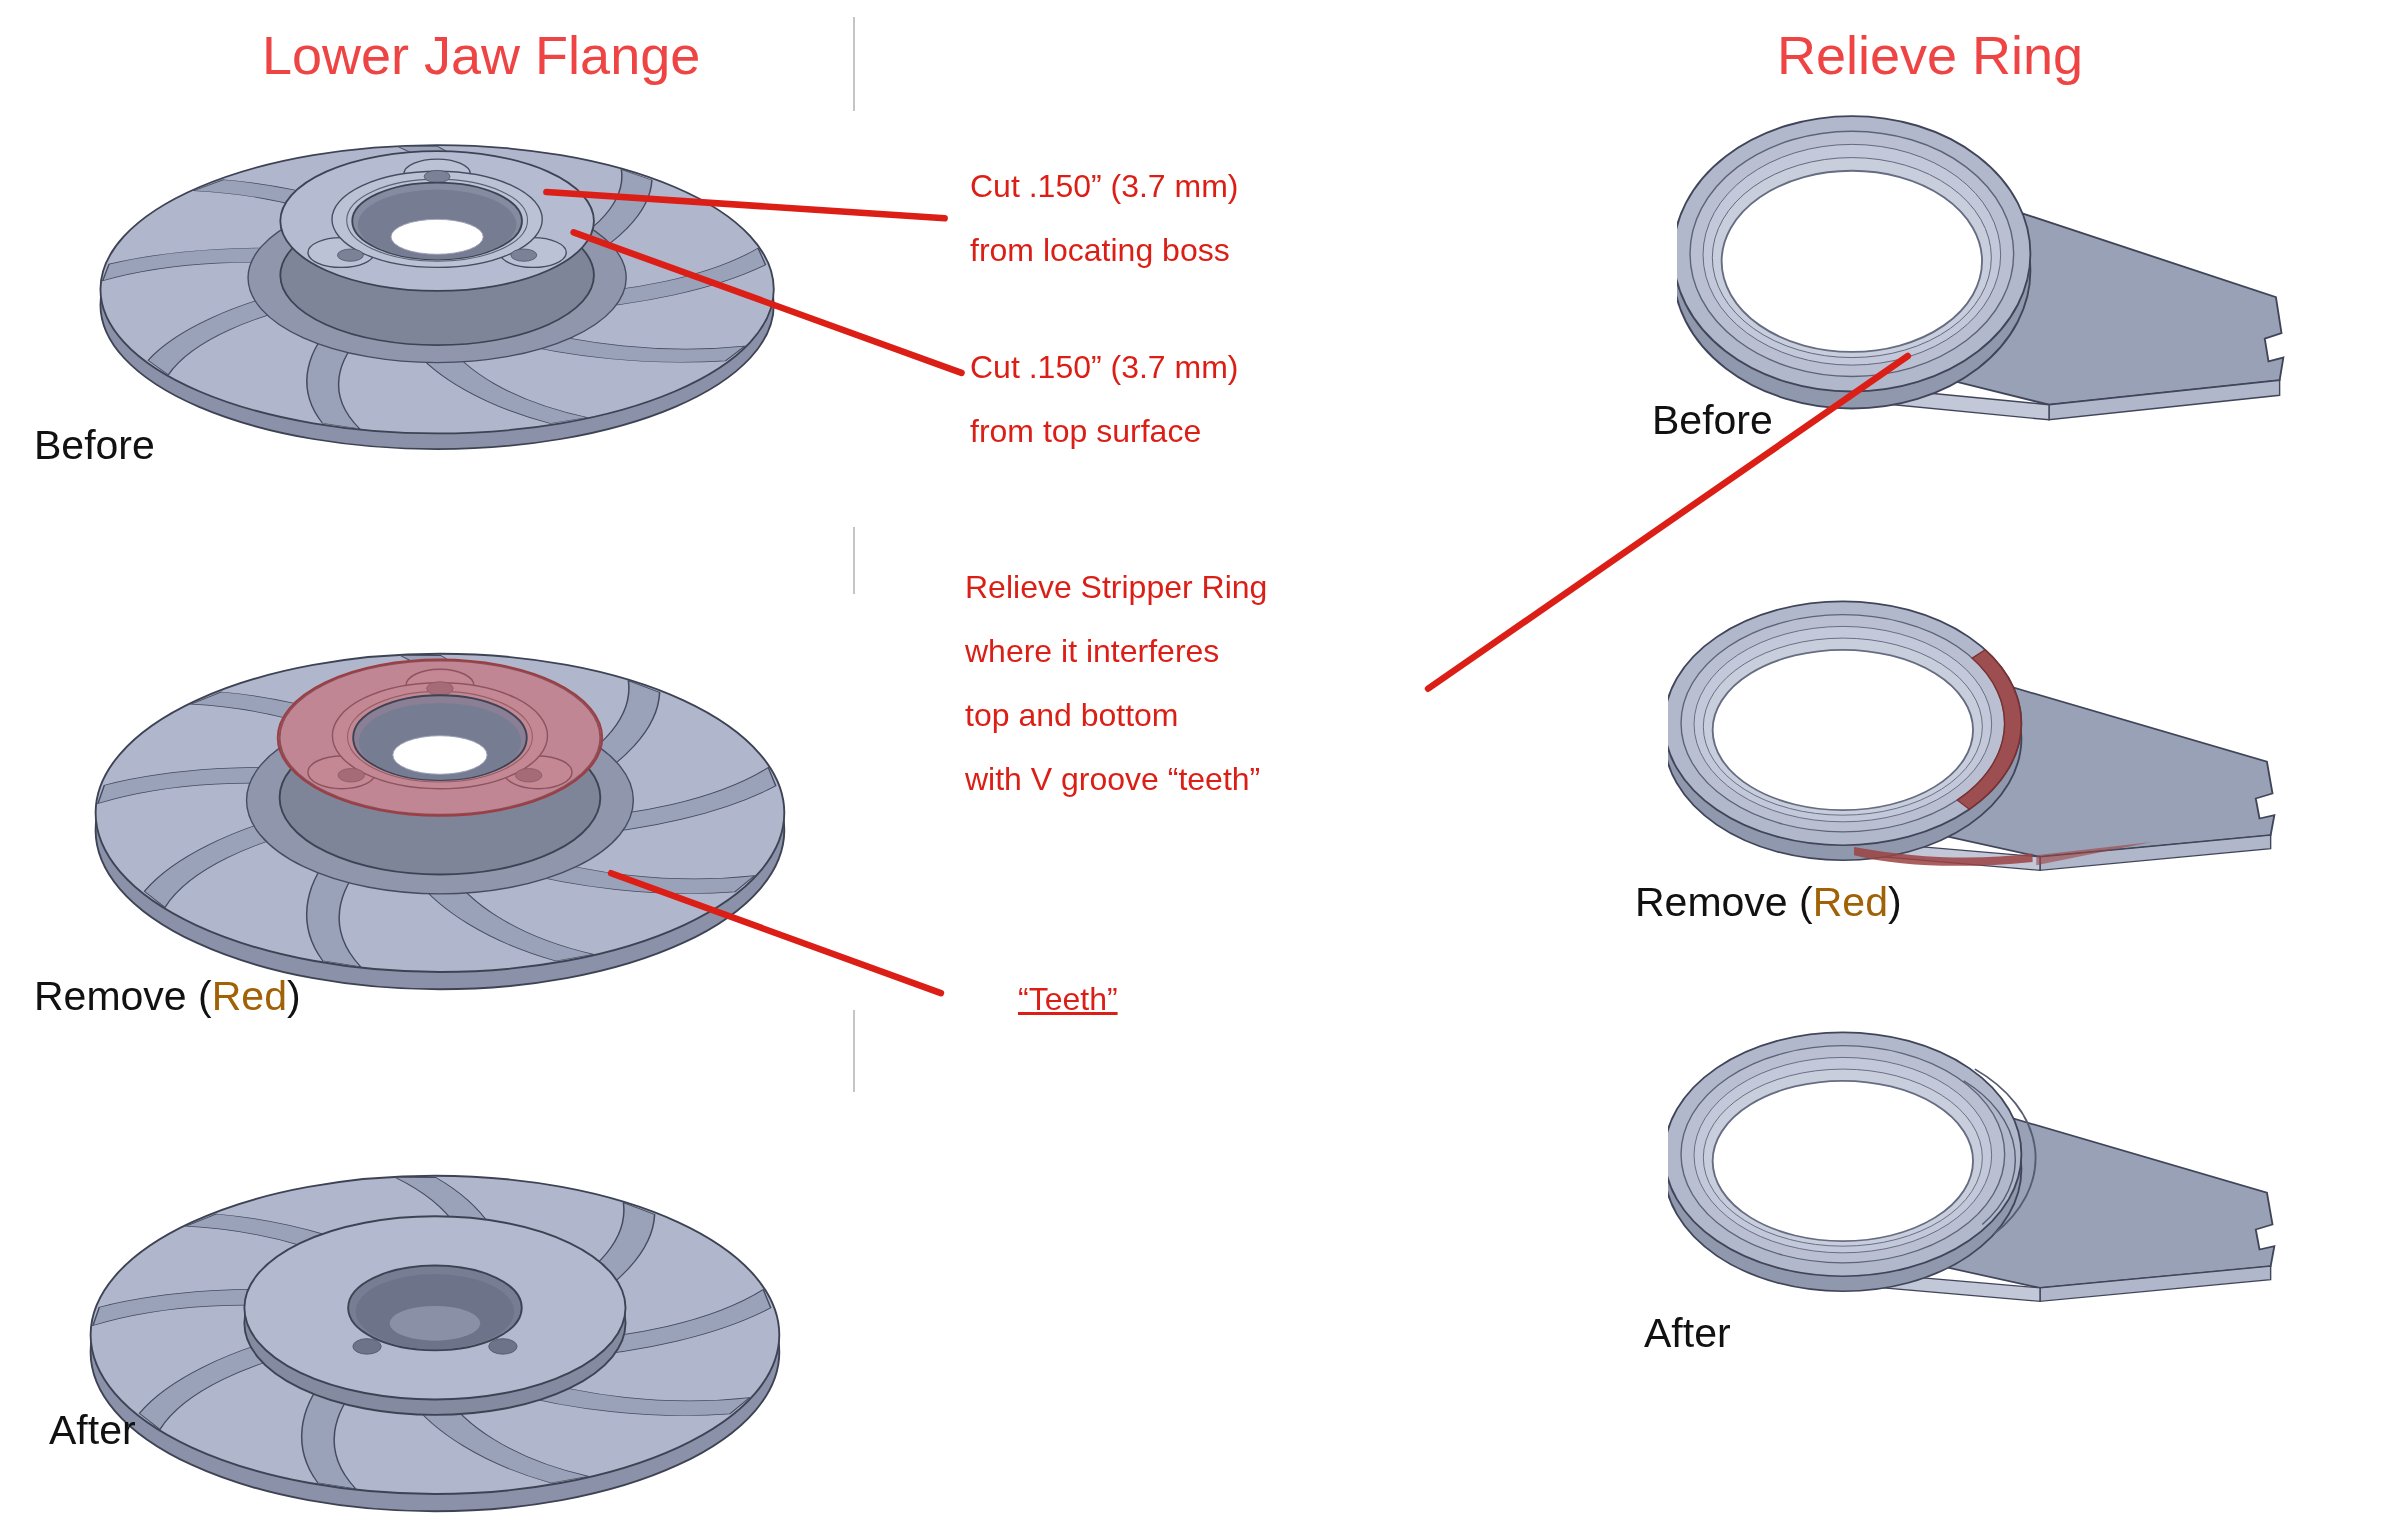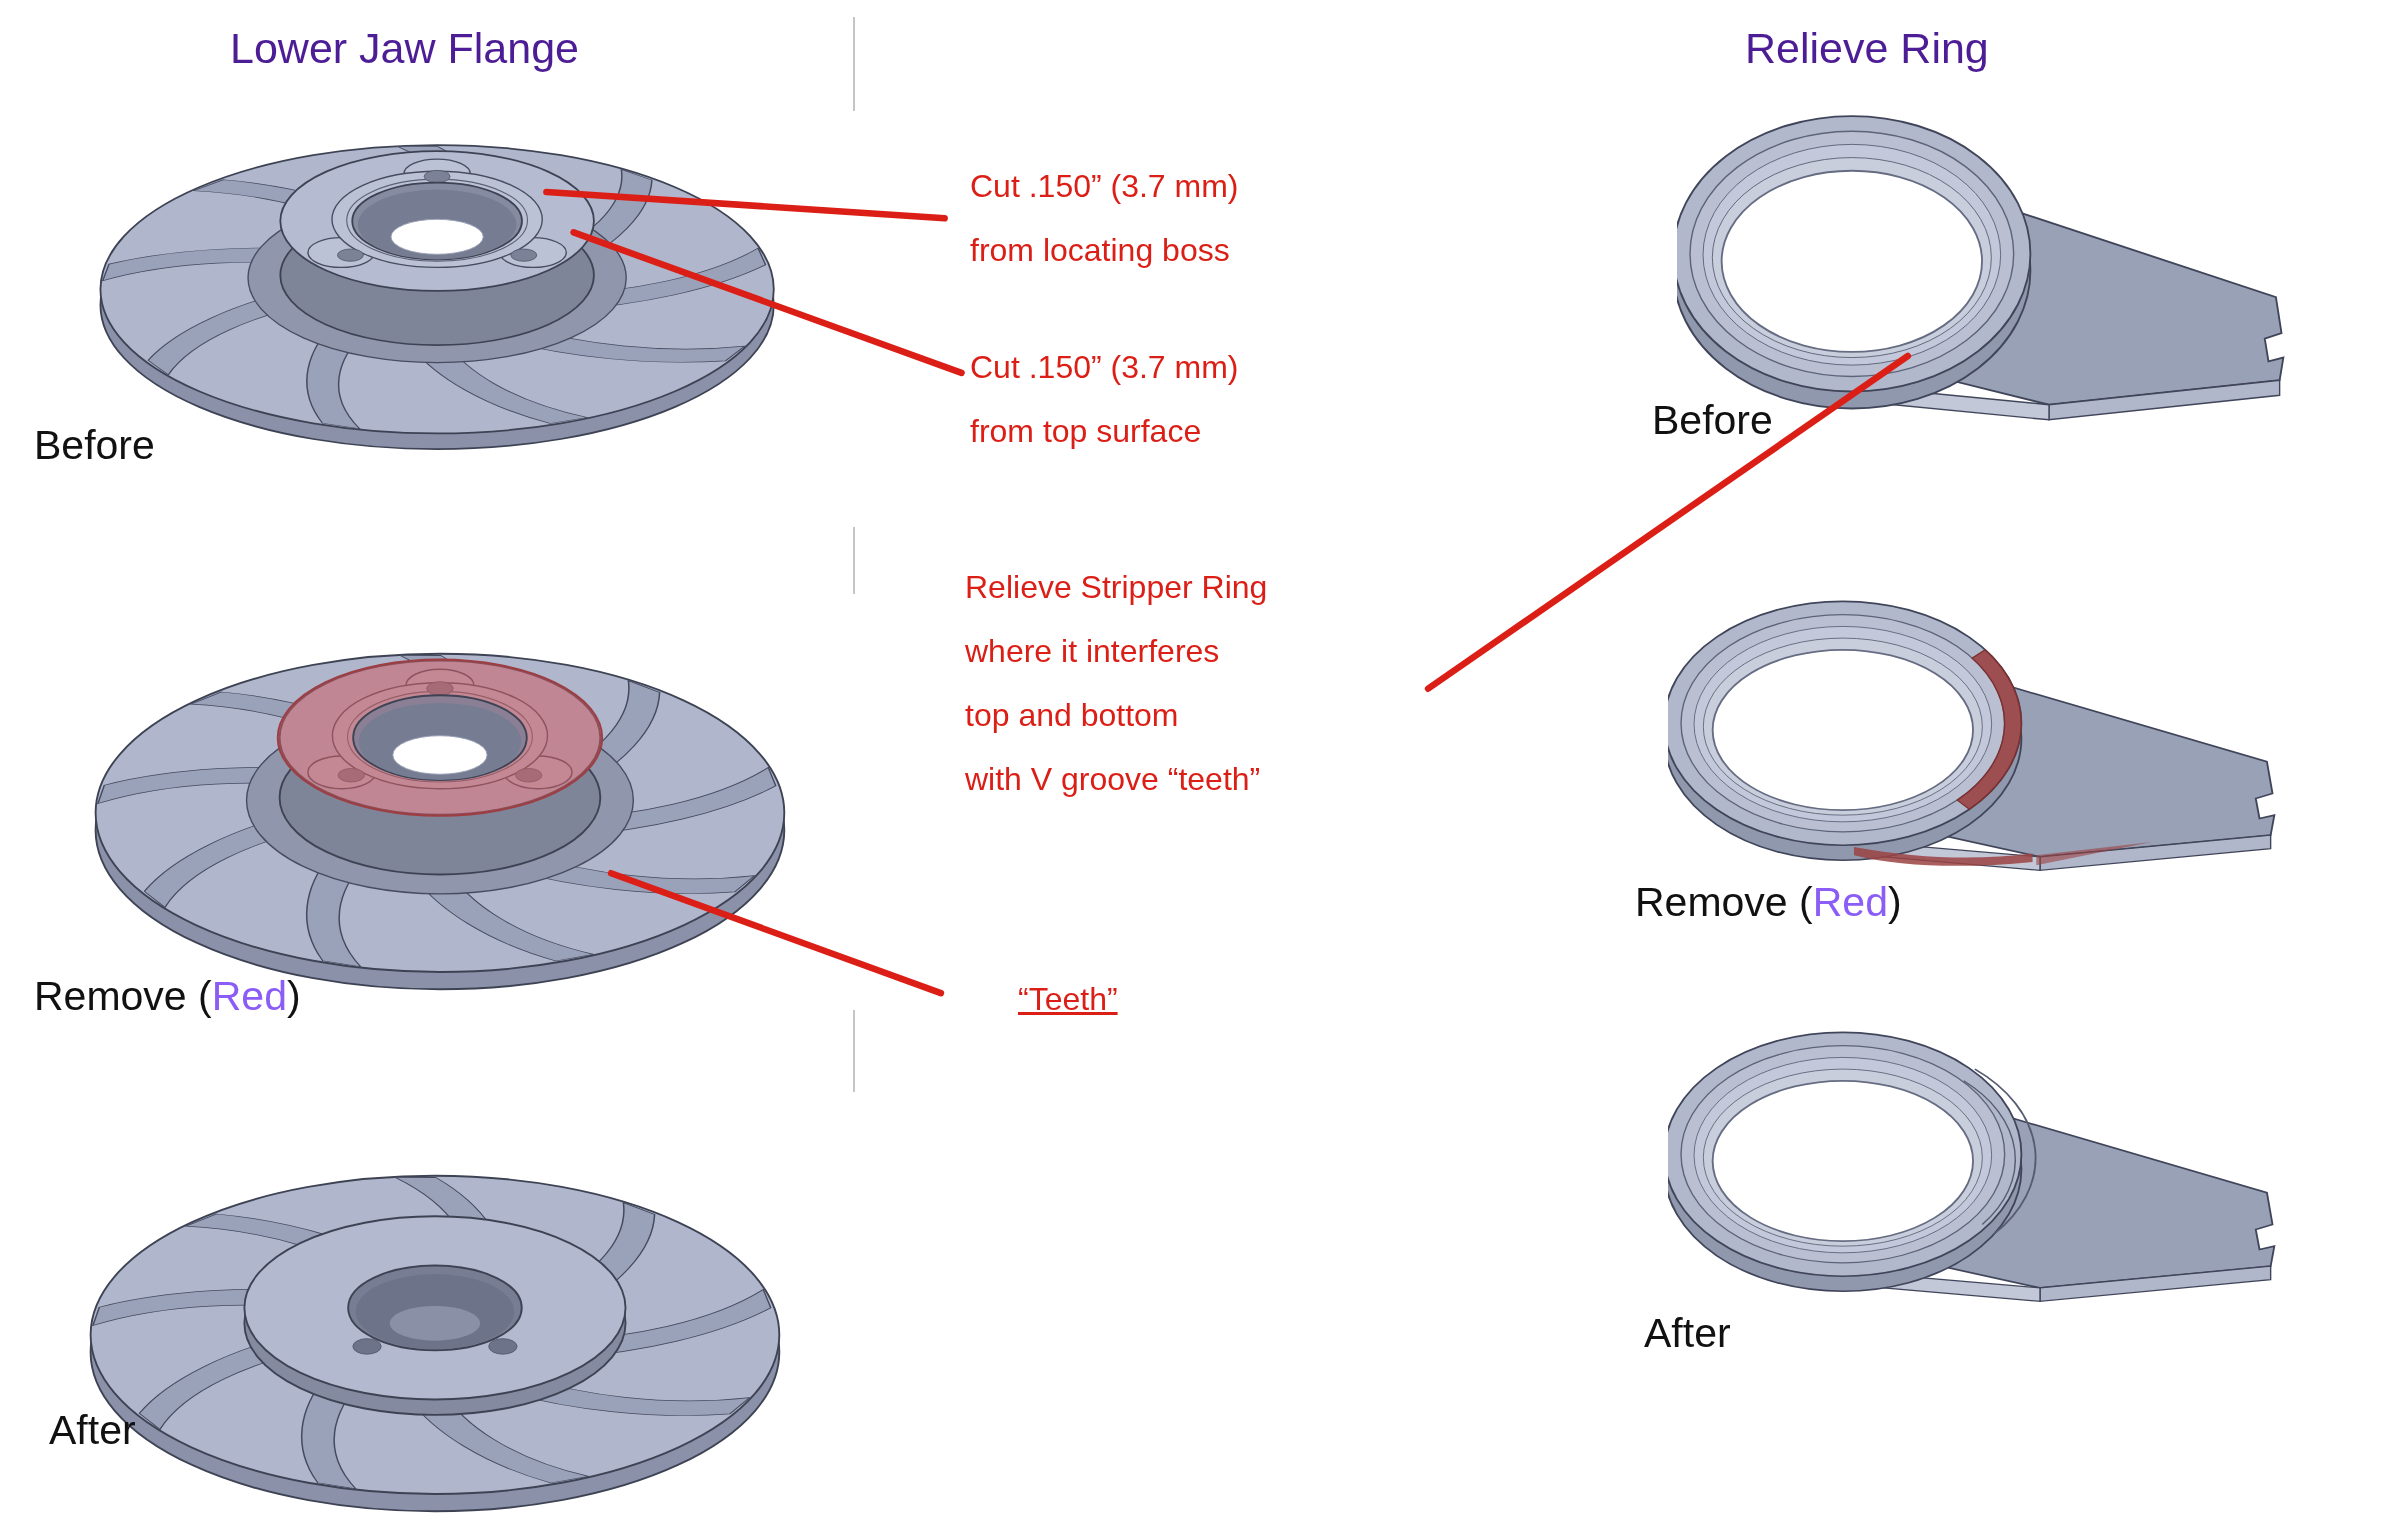"Lower Jaw Flange" .col-title { color: #4c1d95 -> #ef4444; font-size: 43px -> 54px; margin-left: none -> 32px }
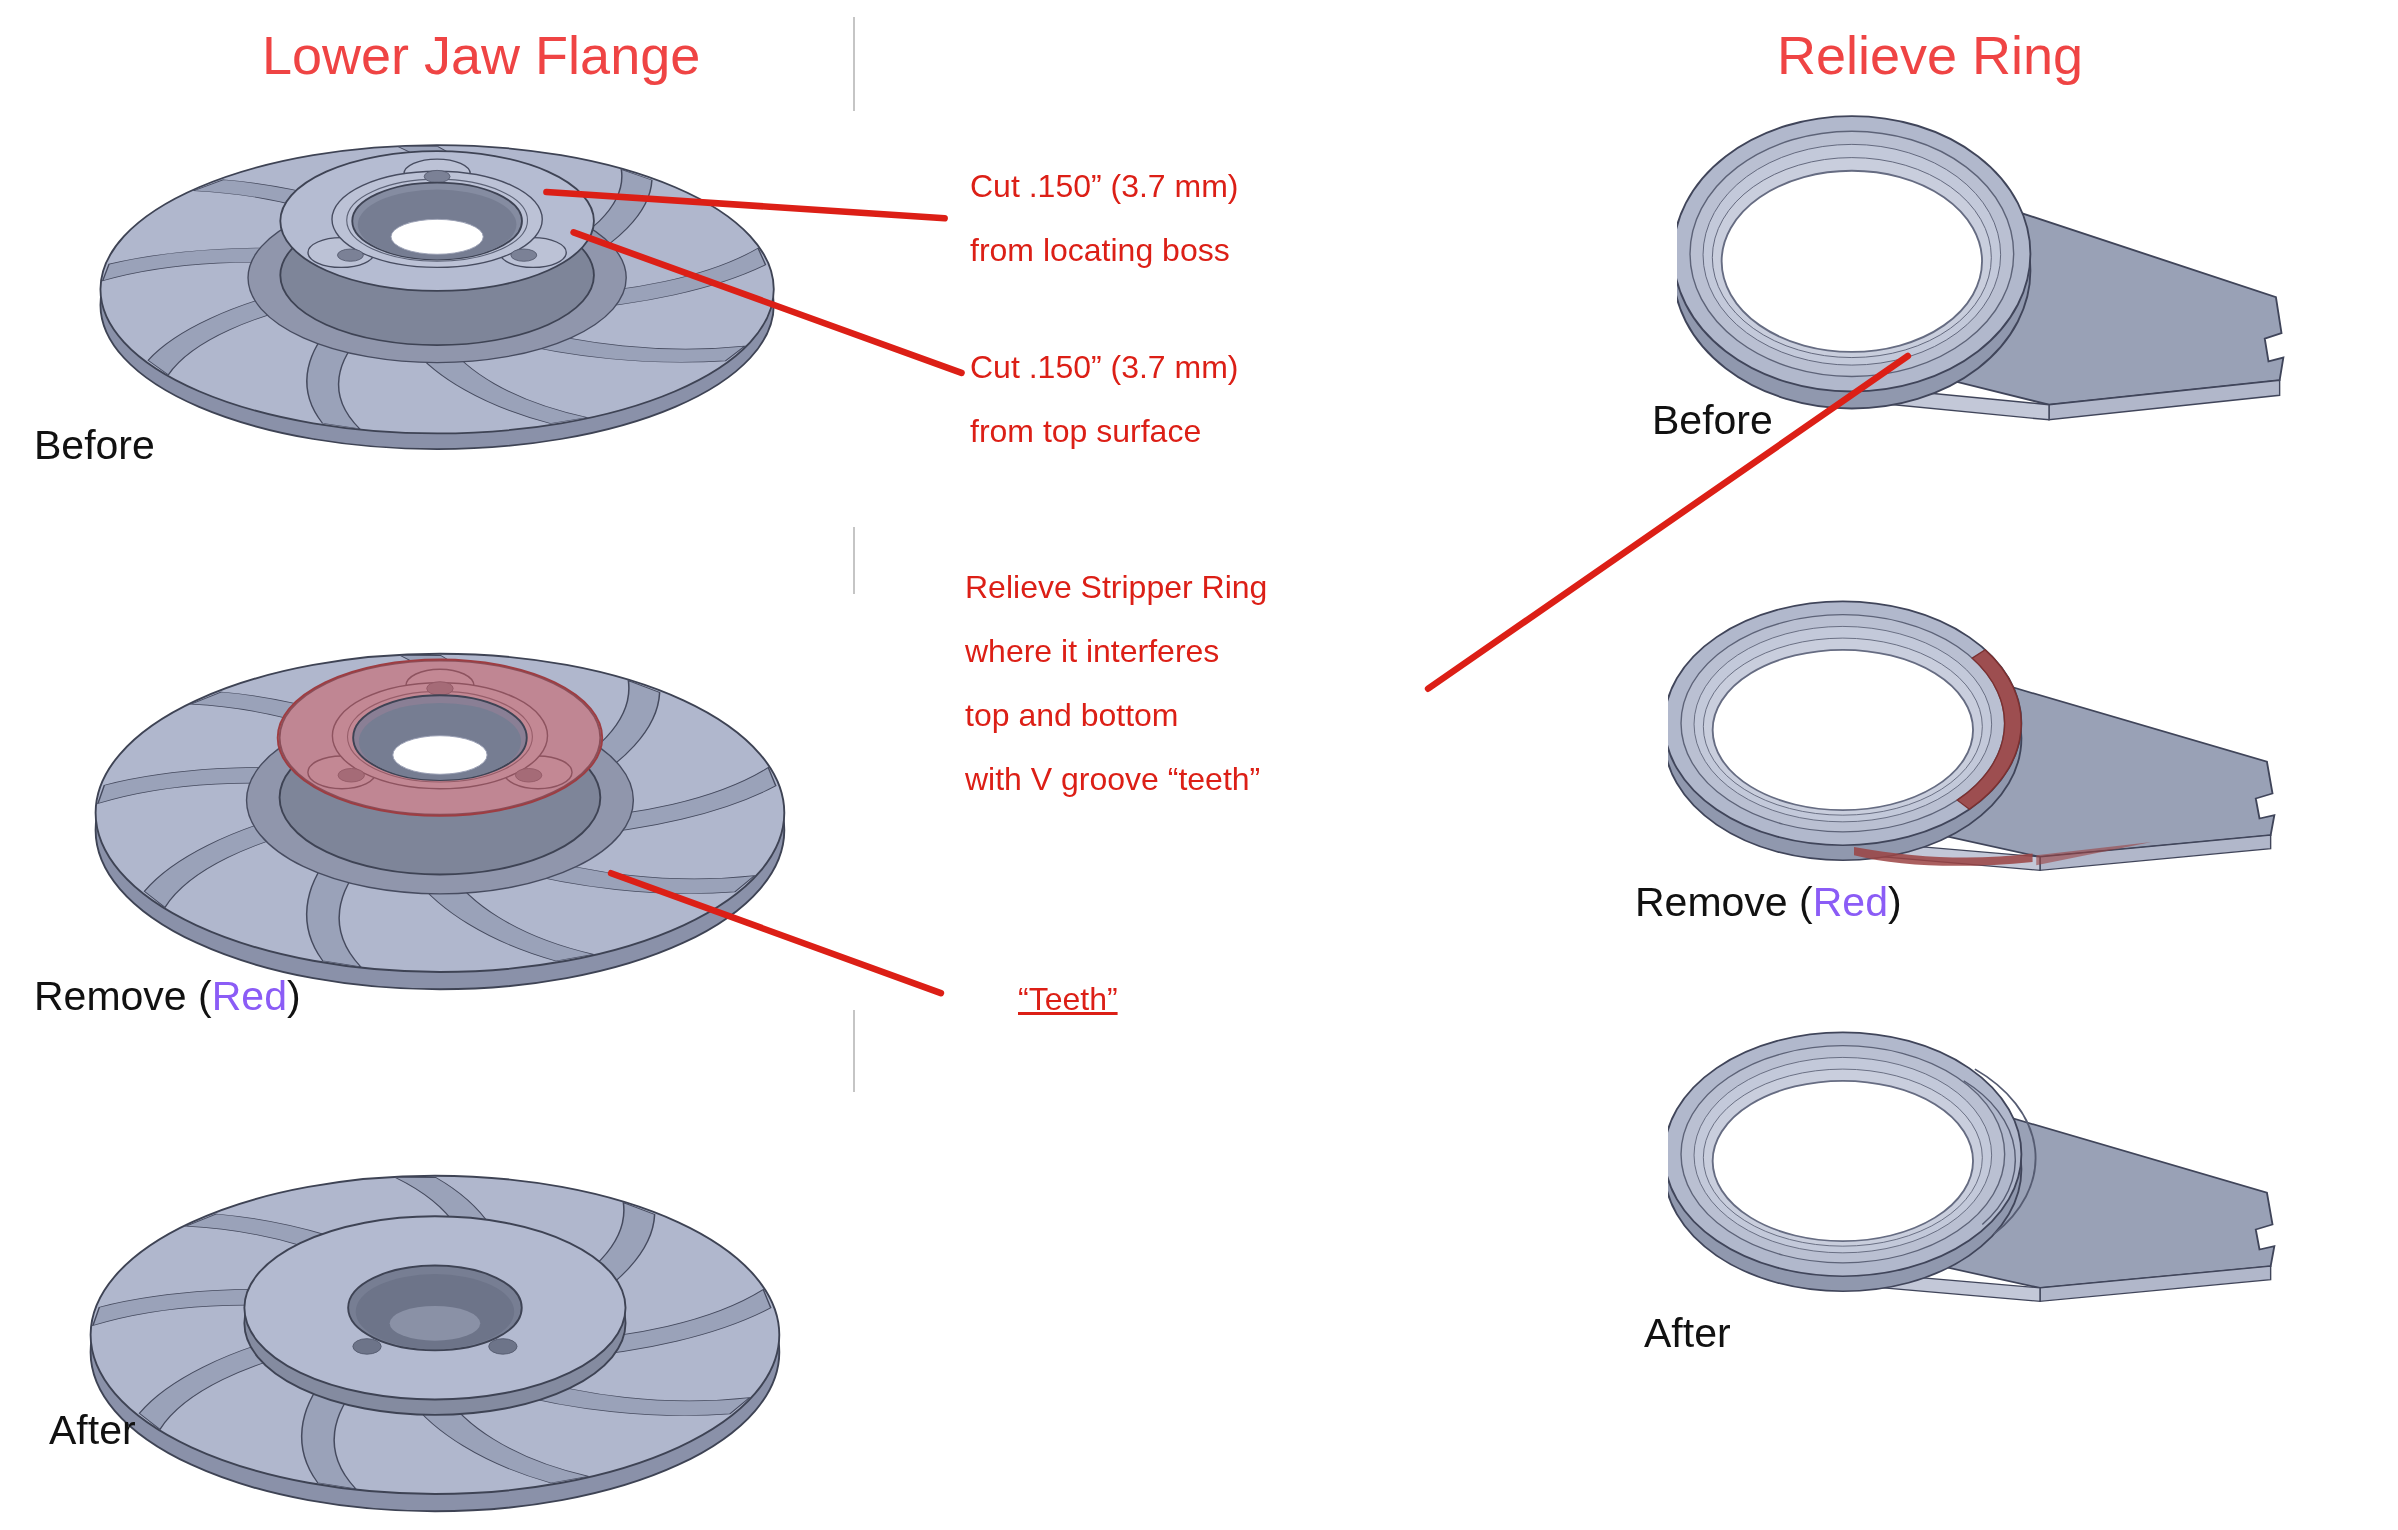"Red" .fig-label .red { color: #8b5cf6 -> #a16207 }
